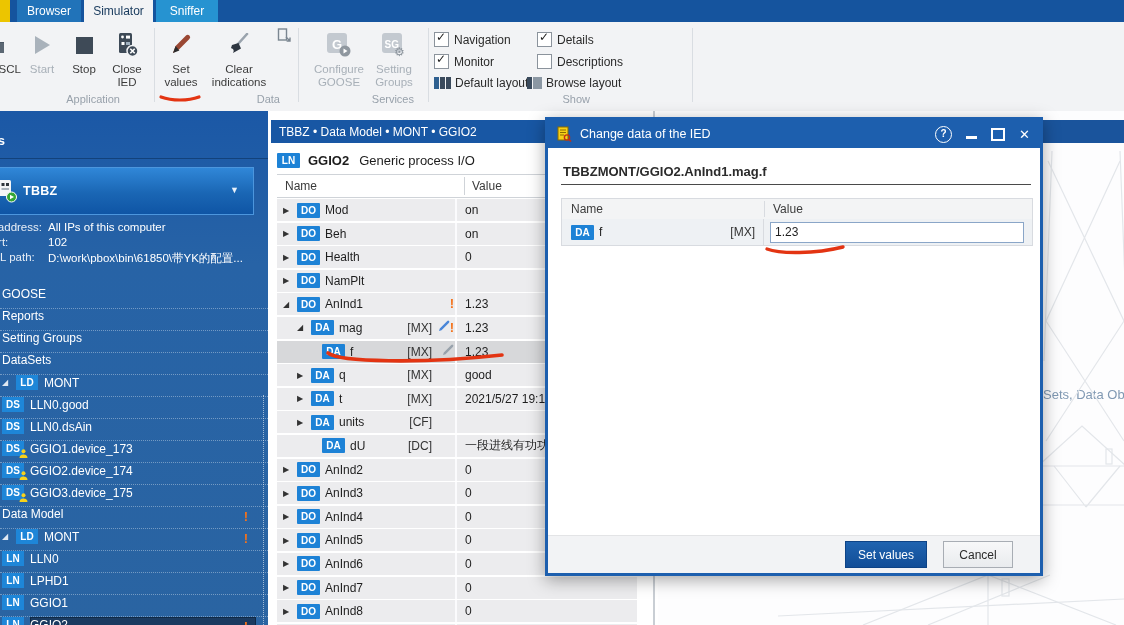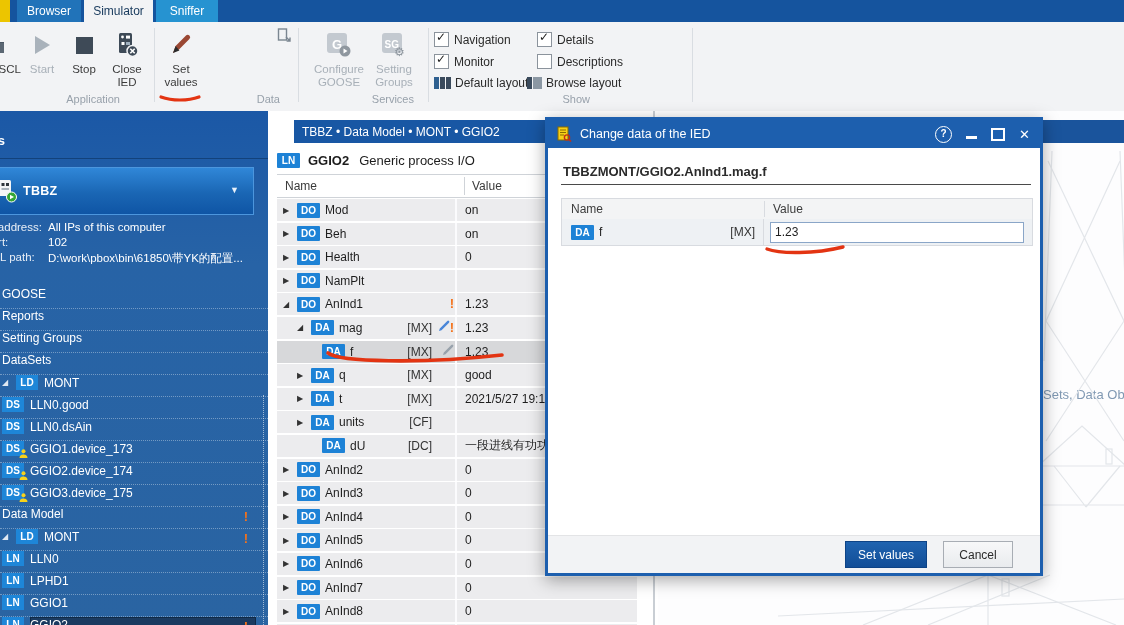"Clear indications" div.rbtn { html: none -> <div> <span> <svg> <path></path> <path></path> </svg> </span> <span>Clear indications</span> </div> }
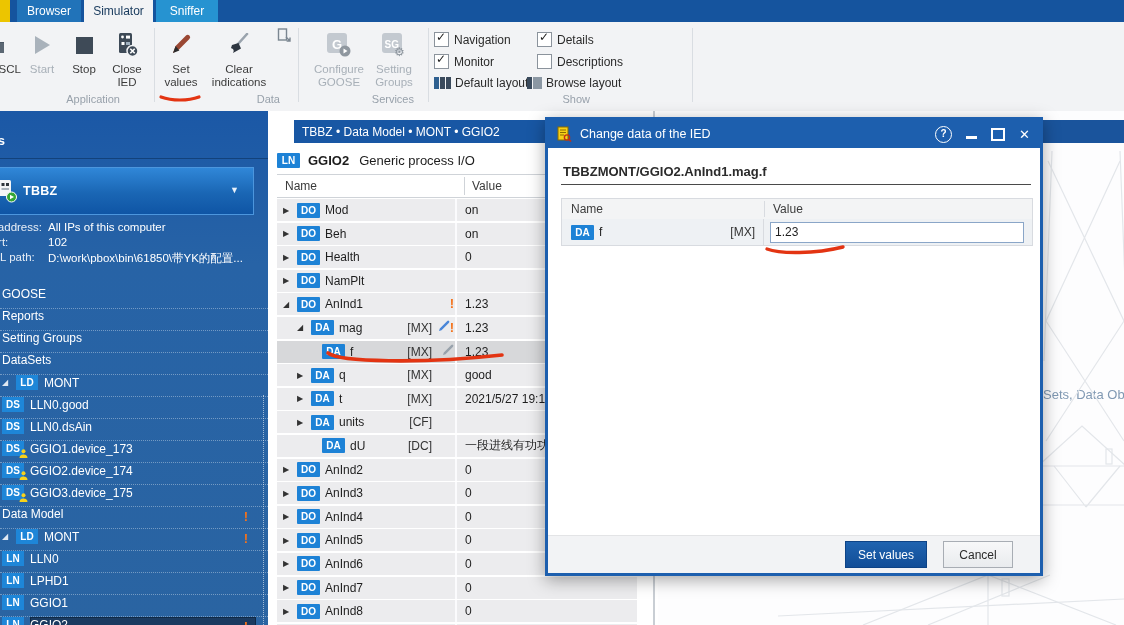"TBBZ • Data Model •" #mid-header { left: 26px -> 3px }
